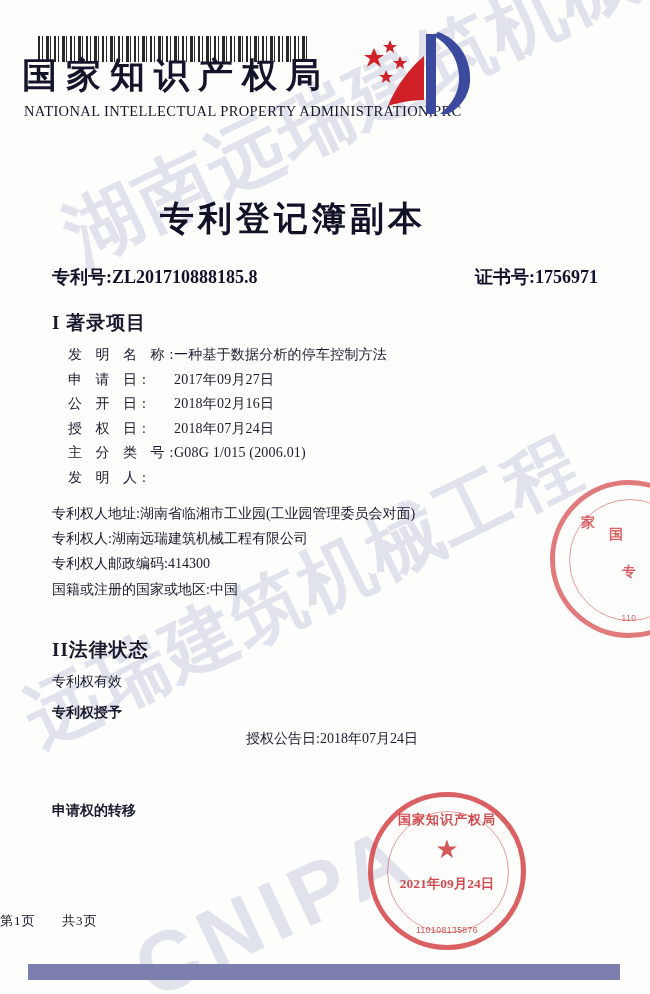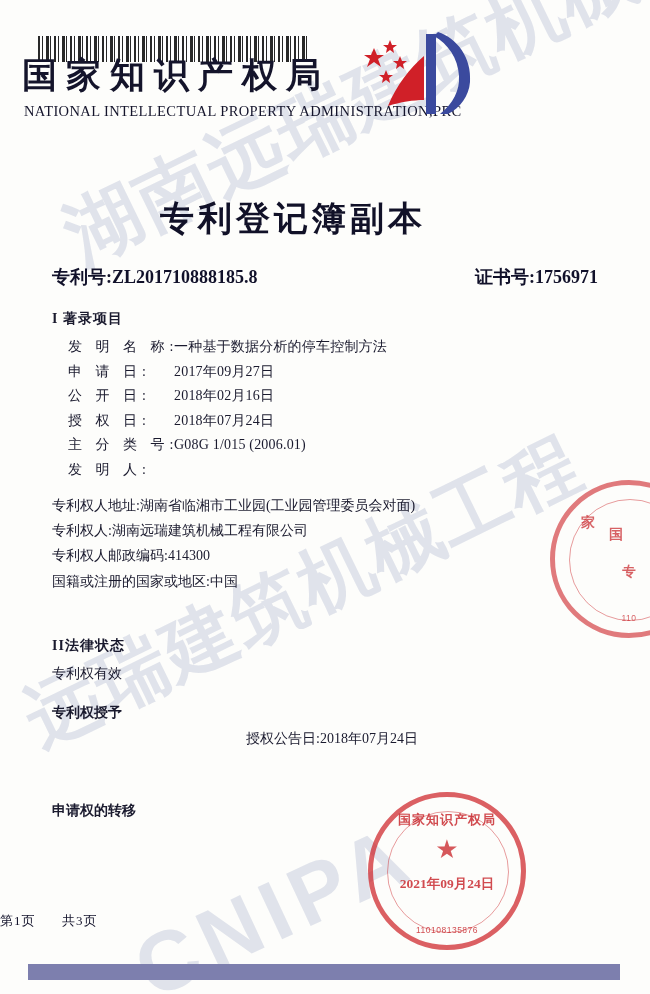"I 著录项目" .sec-head { font-size: 14px -> 19px }
